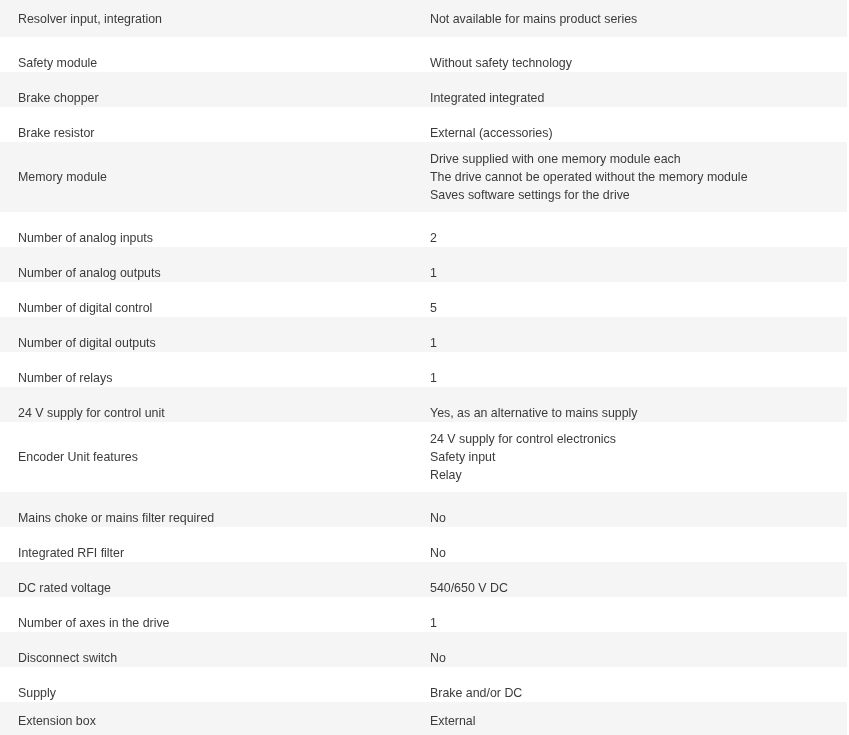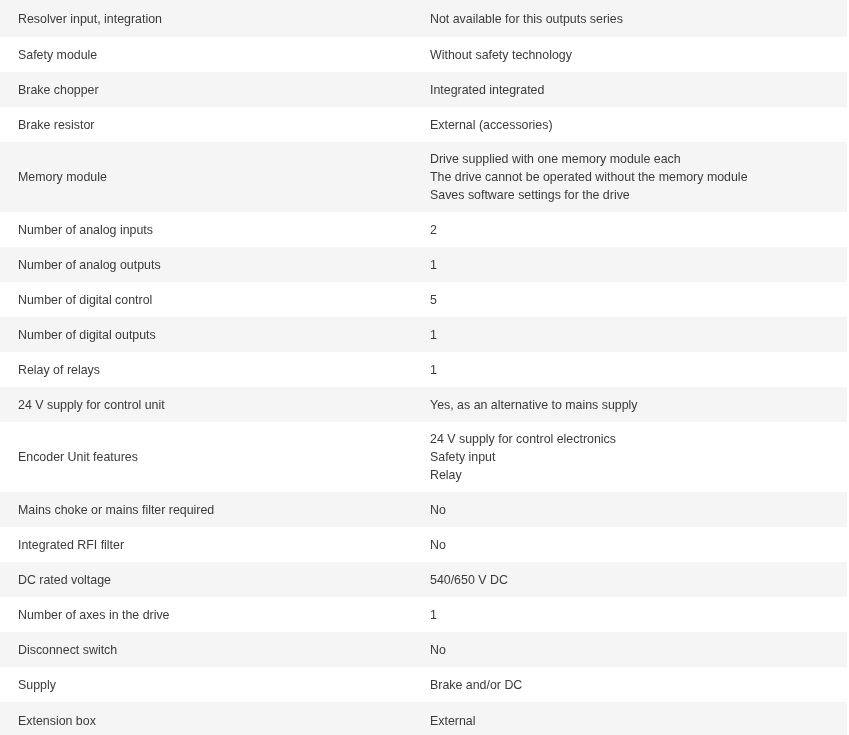"Not available for this outputs" span.vline { text: this outputs -> mains product }
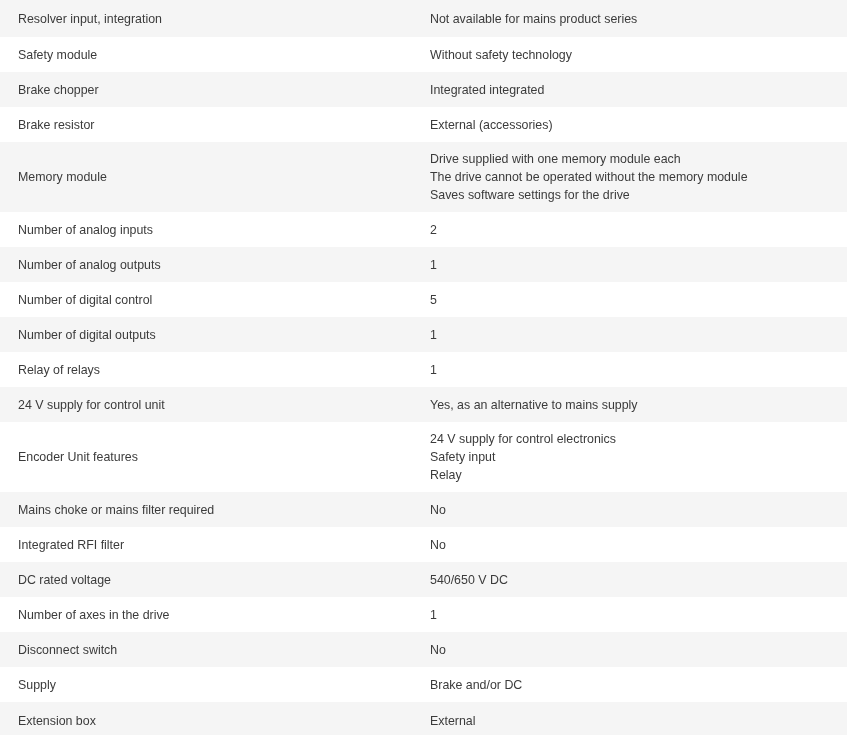"Safety module" .spec-row.h1 { align-items: none -> flex-end }
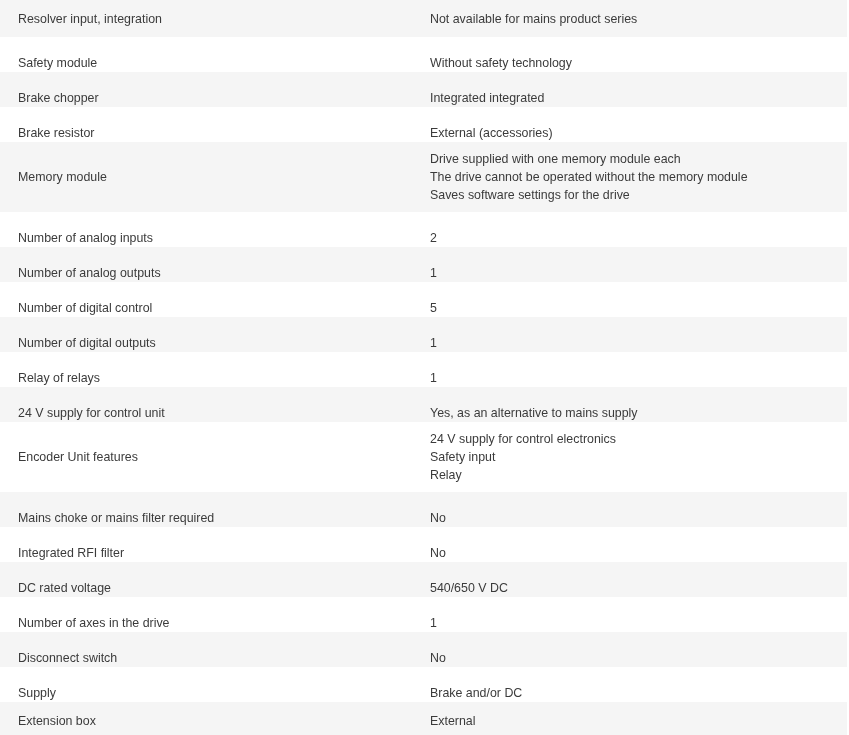"Relay of relays" div.cell-label { text: Relay -> Number }
